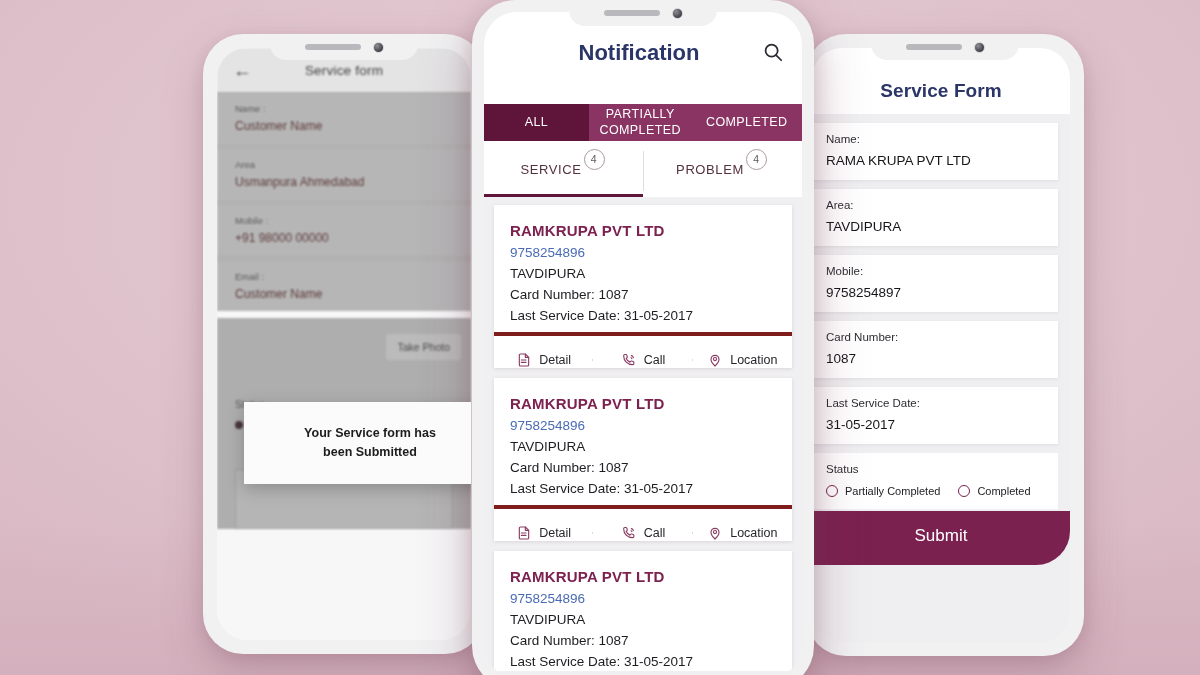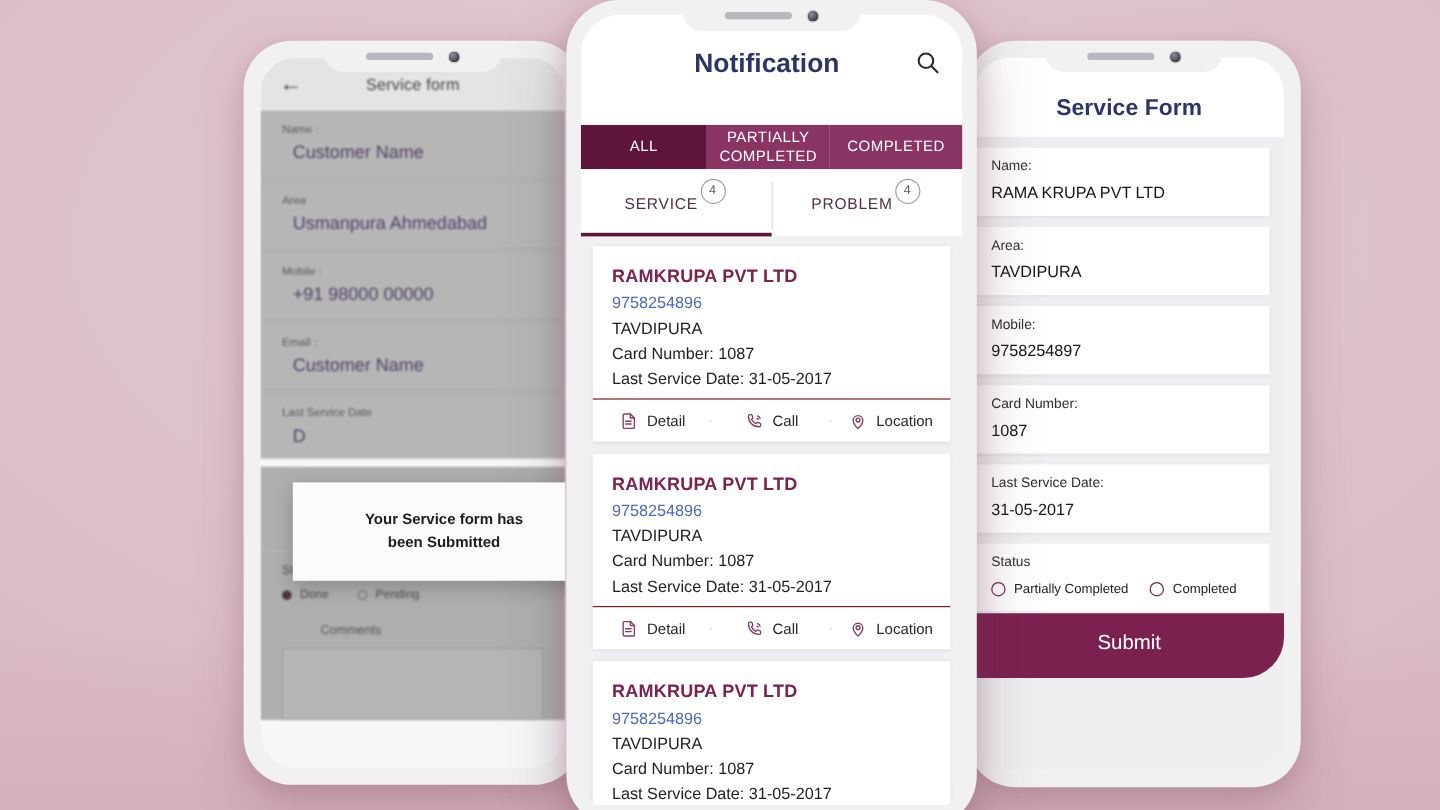"Customer Name" .lf .val { color: #6d28d9 -> #b91c1c; font-size: 15px -> 12px; margin-left: 9px -> none }
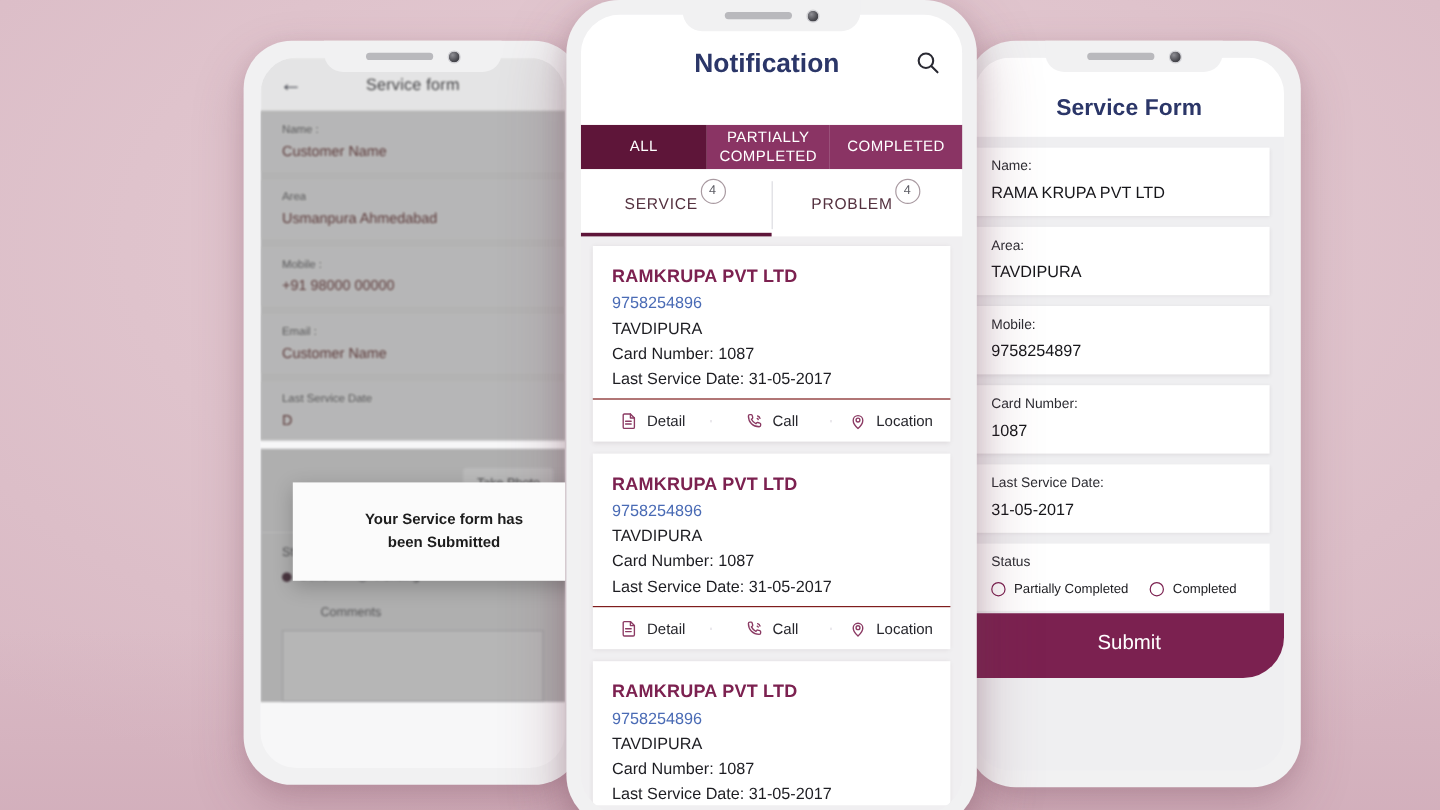"Last Service Date" div.lf { html: <div> <div>Last Service Date</div> <div>D</div> </div> -> none }
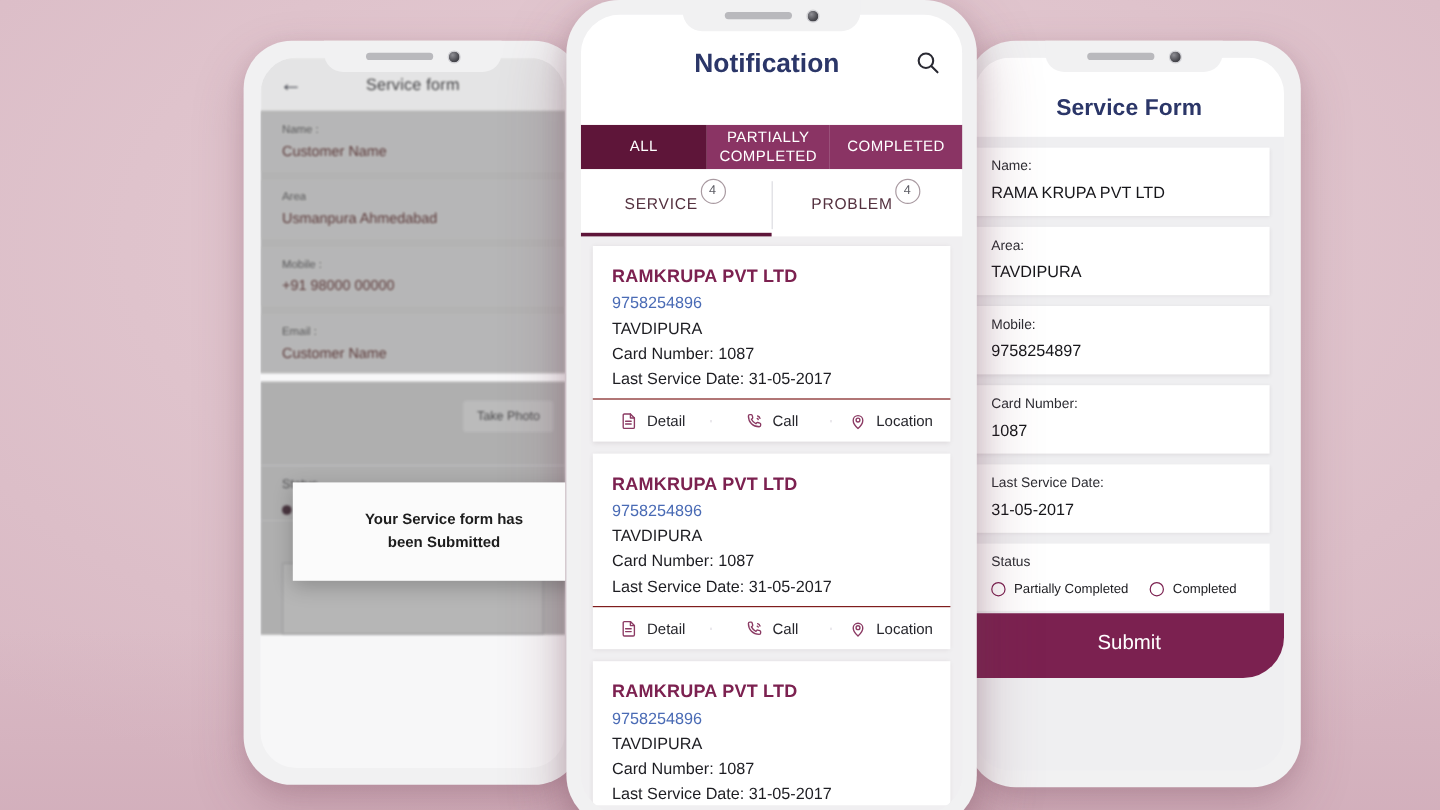"Detail" .n-actions { align-items: center -> flex-end; border-top: 1px solid #7f1d1d -> 4px solid #7f1d1d }
